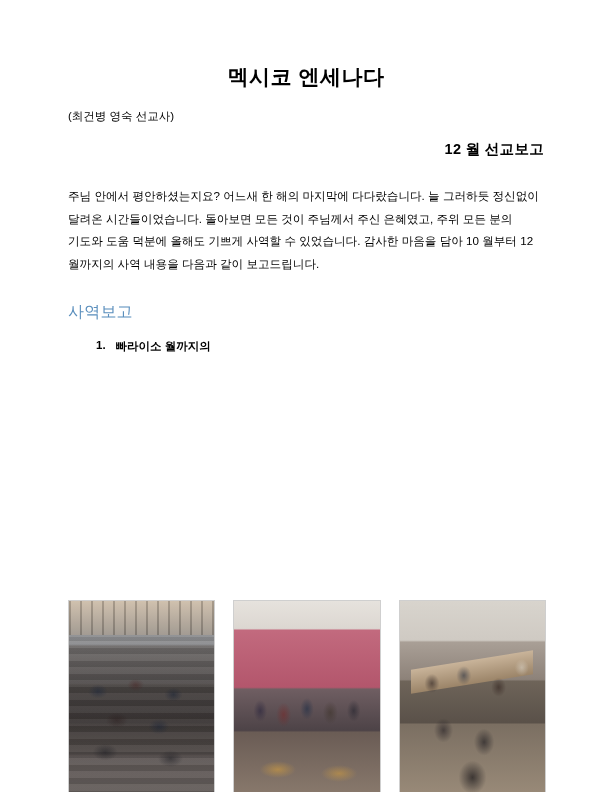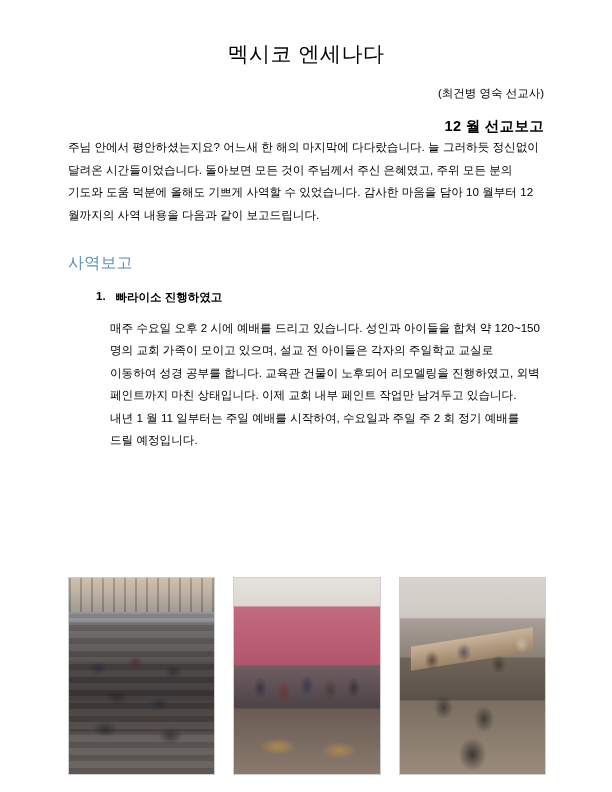"멕시코 엔세나다" .title { font-weight: normal -> bold; margin-top: 41px -> 64px }
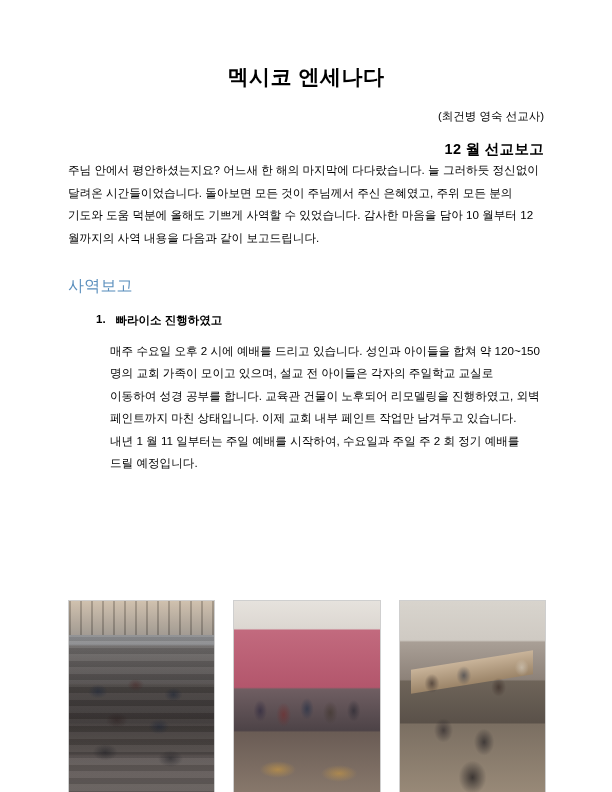"(최건병 영숙 선교사)" .subtitle { text-align: right -> left }
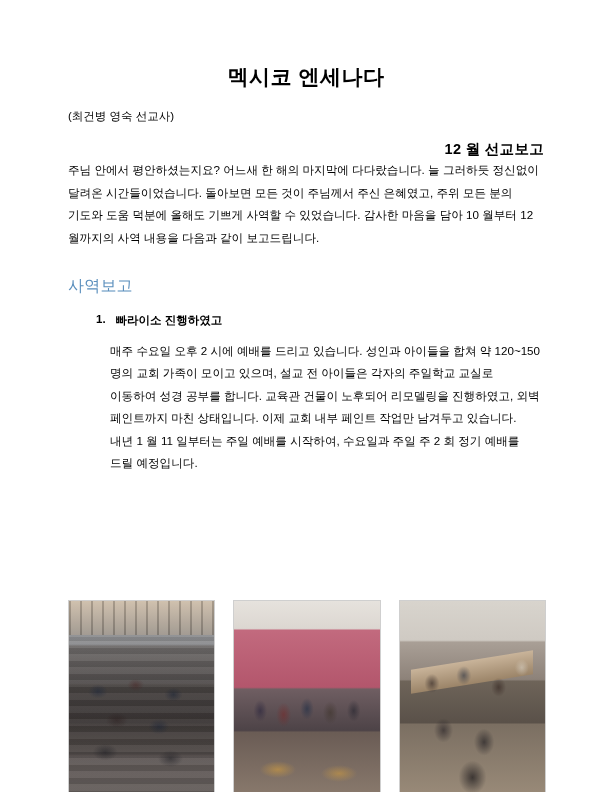"주님 안에서 평안하셨는지요? 어느새 한" .intro { margin-top: none -> 26px }
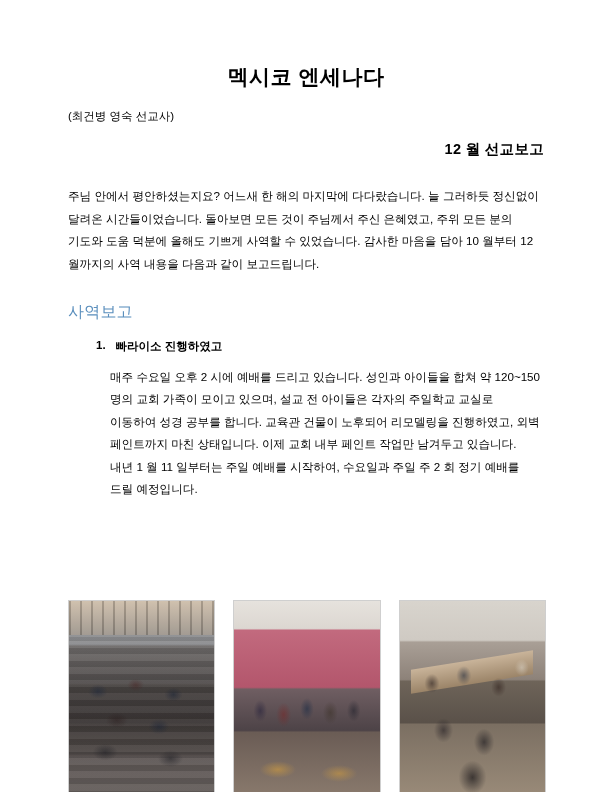"빠라이소 진행하였고" span { text: 진행하였고 -> 월까지의 }
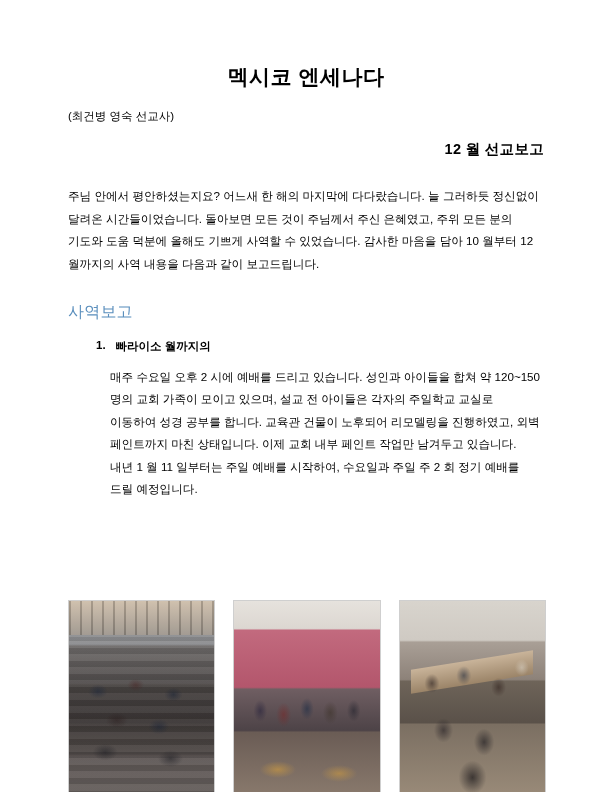"매주 수요일 오후 2 시에" div.body-para { html: <div>매주 수요일 오후 2 시에 예배를 드리고 있습니다. 성인과 아이들을 합쳐 약 120~150 명의 교회 가족이 모이고 있으며, 설교 전 아이들은 각자의 주일학교 교실로 이동하여 성경 공부를 합니다. 교육관 건물이 노후되어 리모델링을 진행하였고, 외벽 페인트까지 마친 상태입니다. 이제 교회 내부 페인트 작업만 남겨두고 있습니다. 내년 1 월 11 일부터는 주일 예배를 시작하여, 수요일과 주일 주 2 회 정기 예배를 드릴 예정입니다.</div> -> none }
